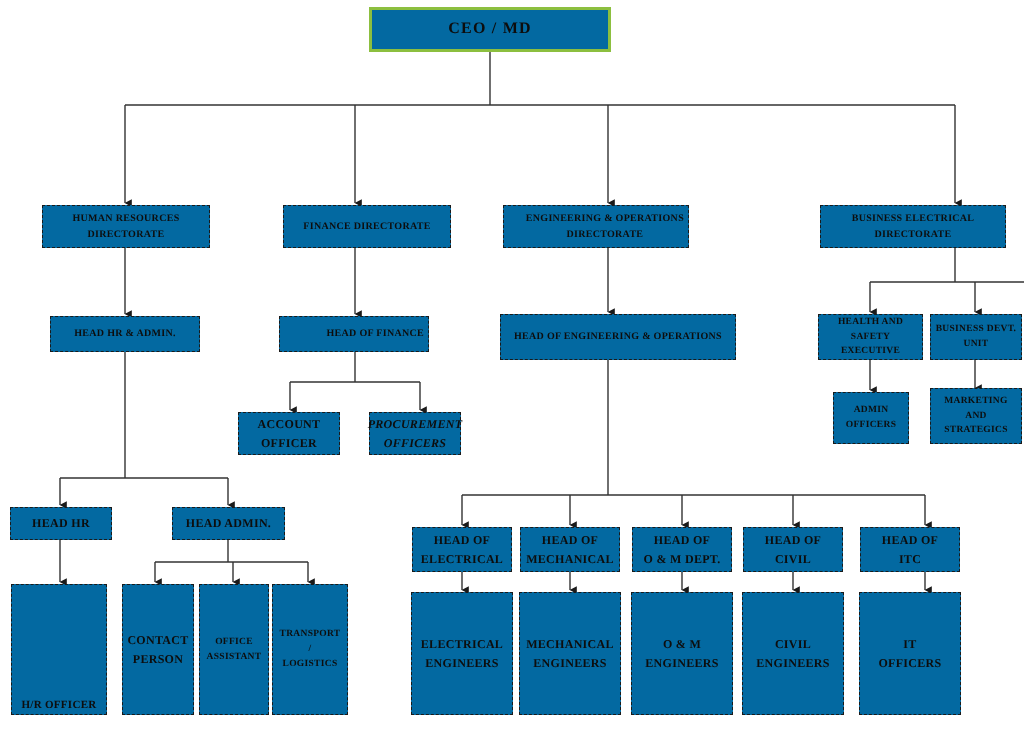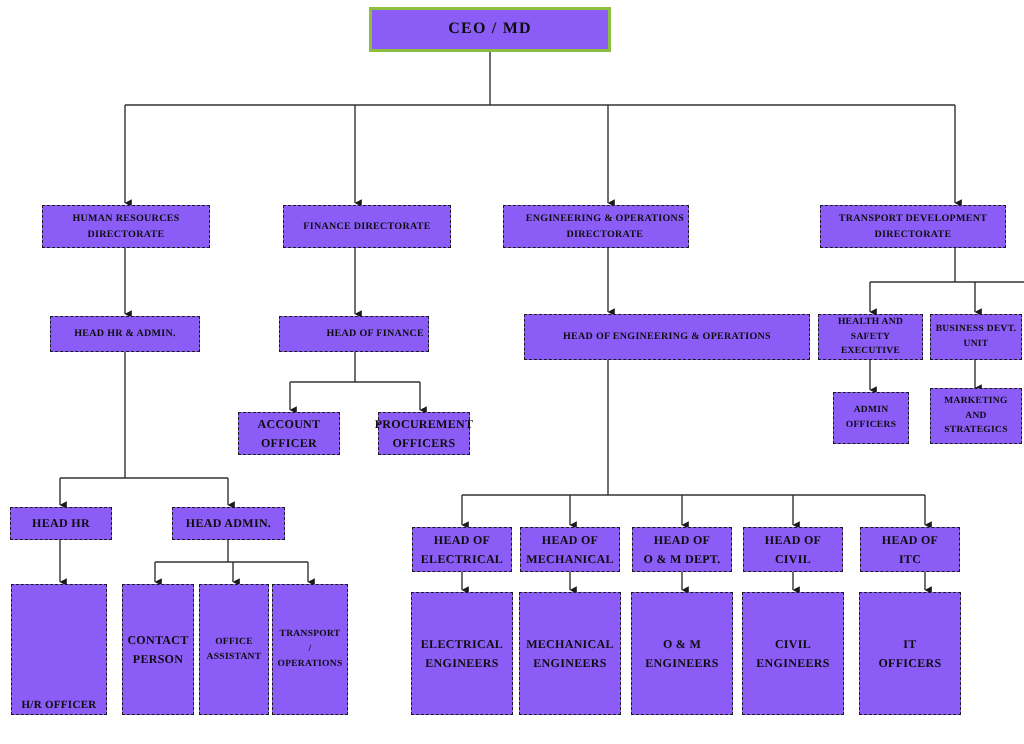"CEO / MD" .node { background: #8b5cf6 -> #0369a1 }
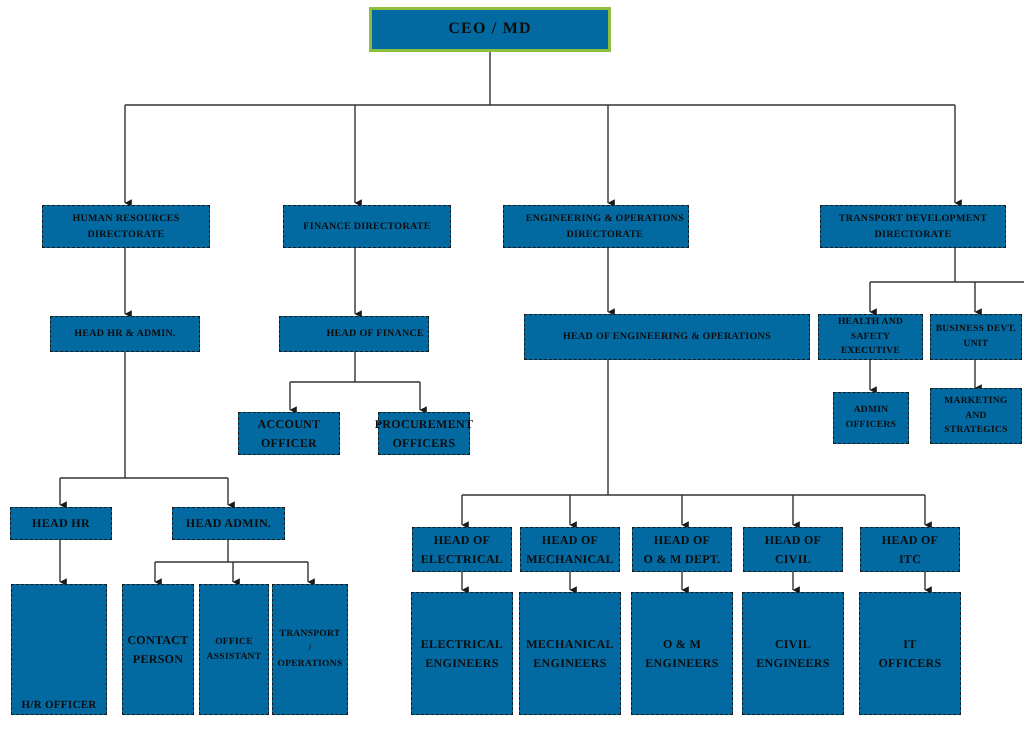"TRANSPORT DEVELOPMENT" span.lbl { text: TRANSPORT DEVELOPMENT -> BUSINESS ELECTRICAL }
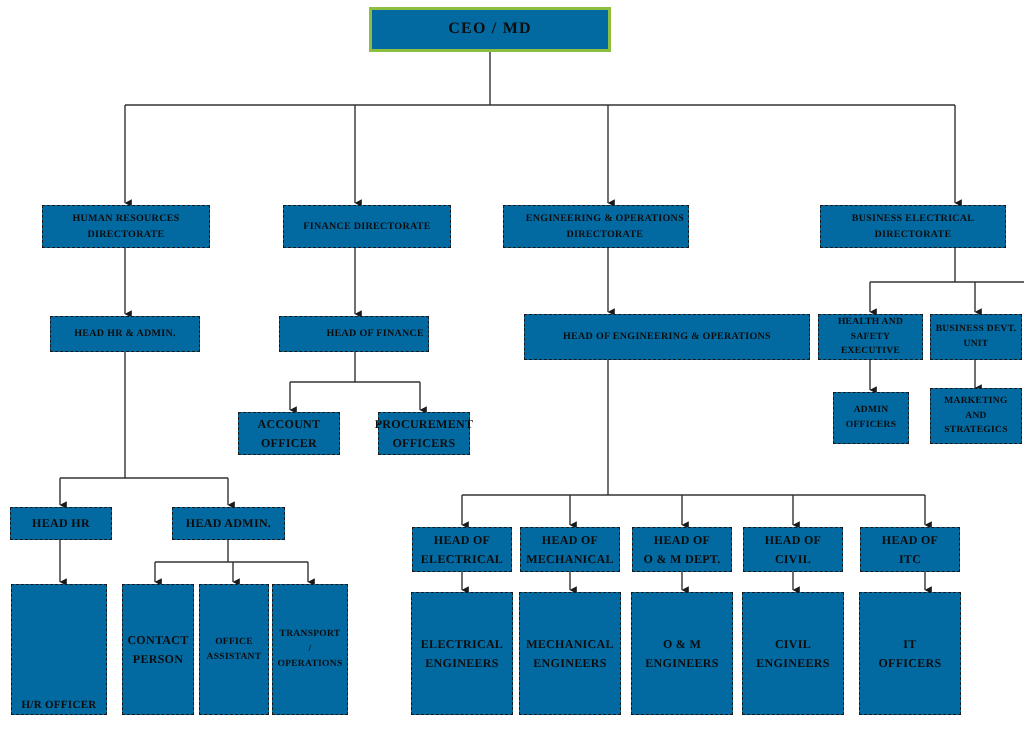"HEAD OF ENGINEERING & OPERATIONS" div.node { left: 524px -> 500px; width: 286px -> 236px }
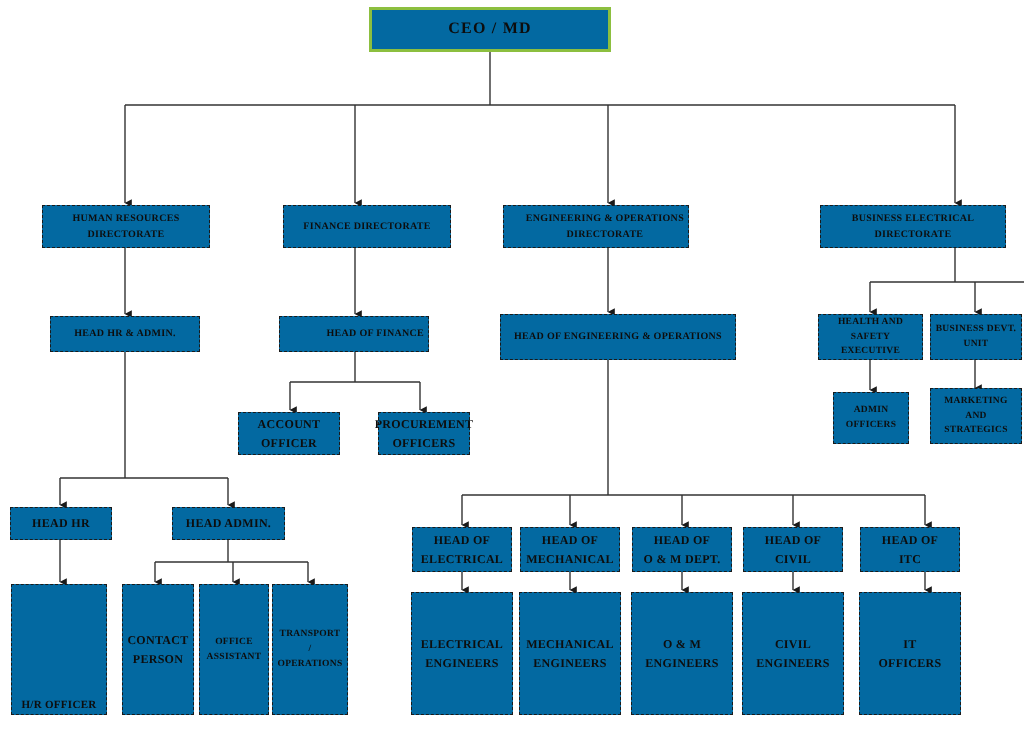"PROCUREMENT" div.node { font-style: none -> italic; left: 378px -> 369px }
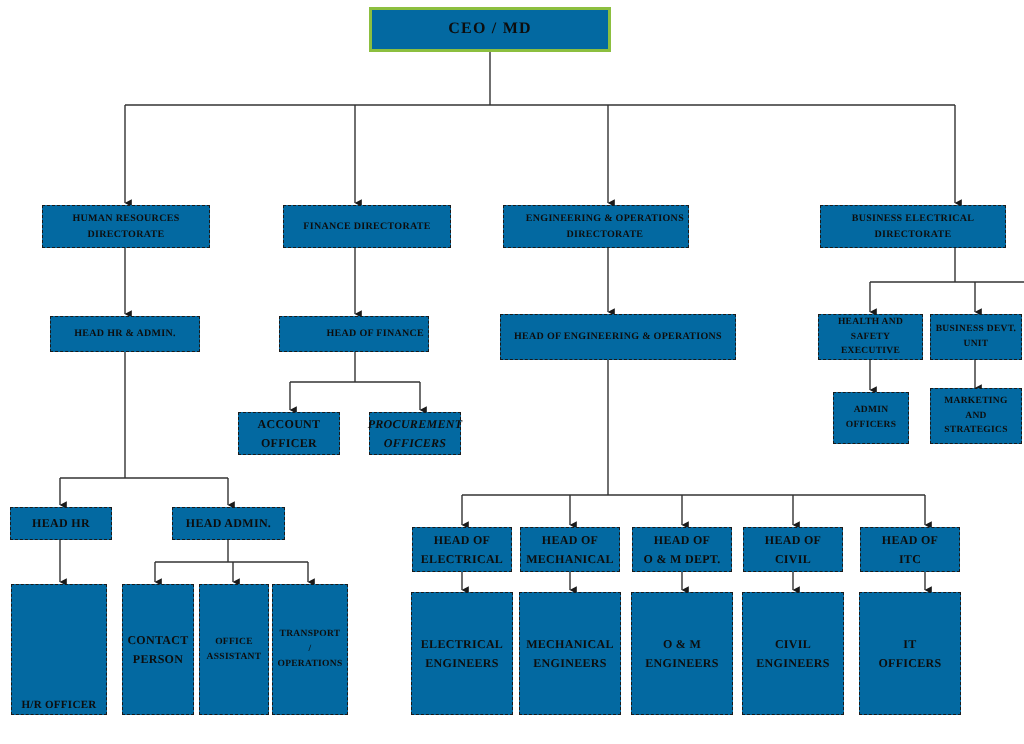"TRANSPORT" span.lbl { text: OPERATIONS -> LOGISTICS }
